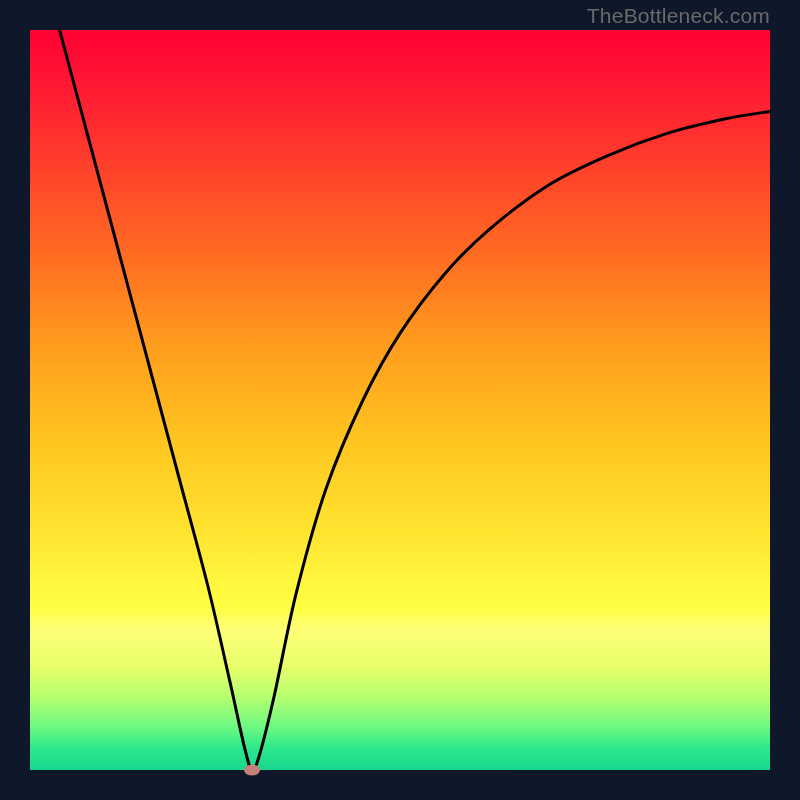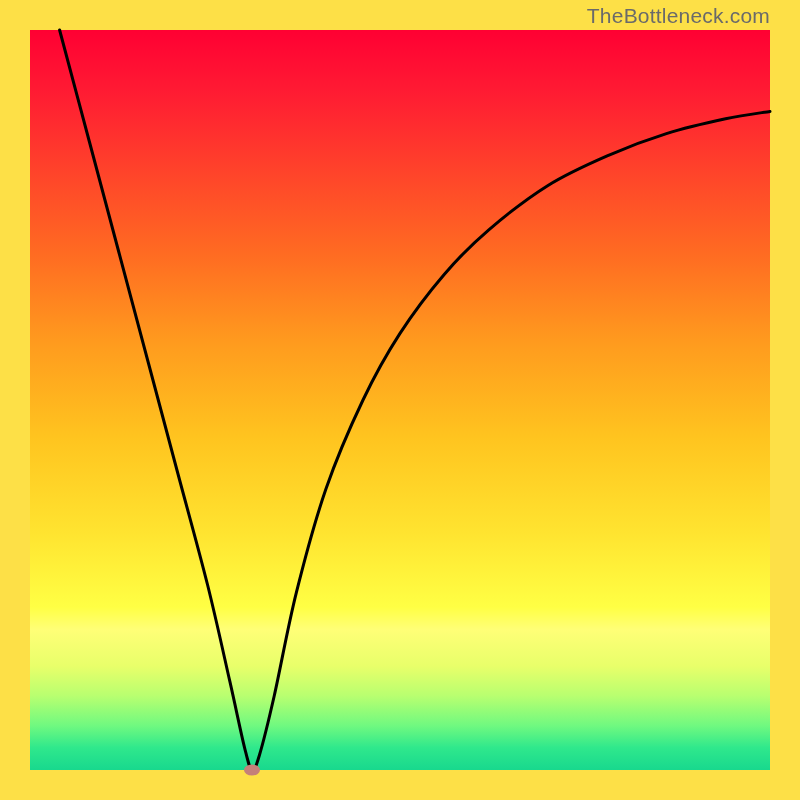"TheBottleneck.com" .frame { background: #fde047 -> #0f172a }
